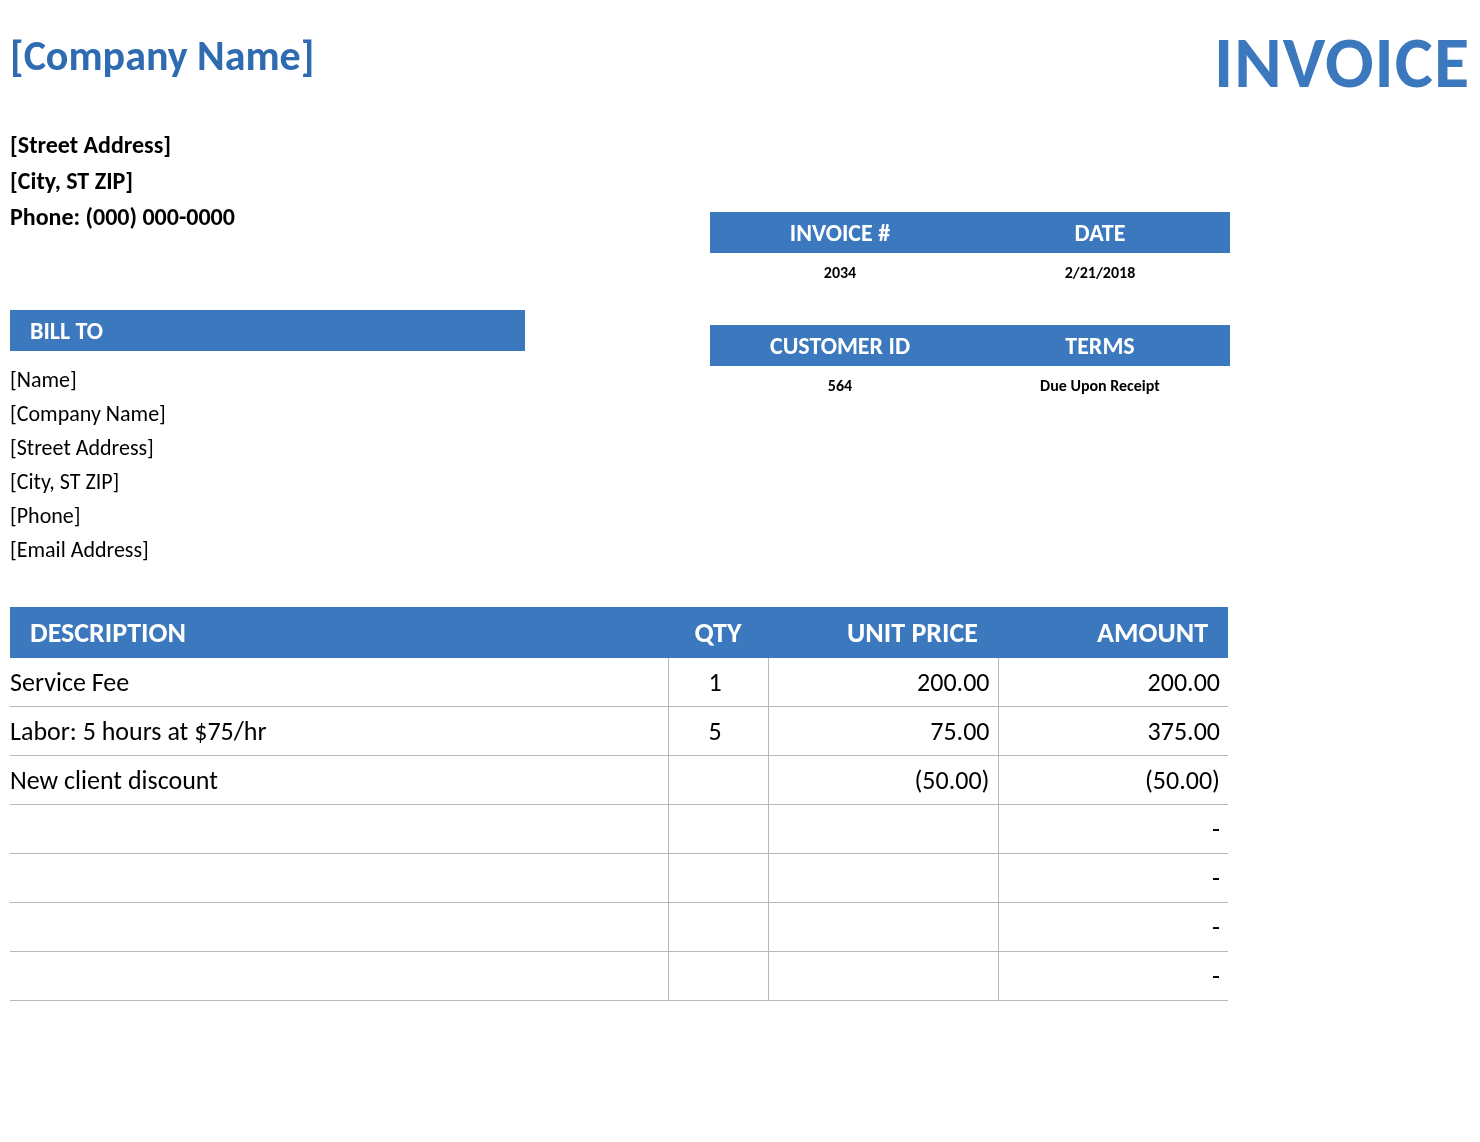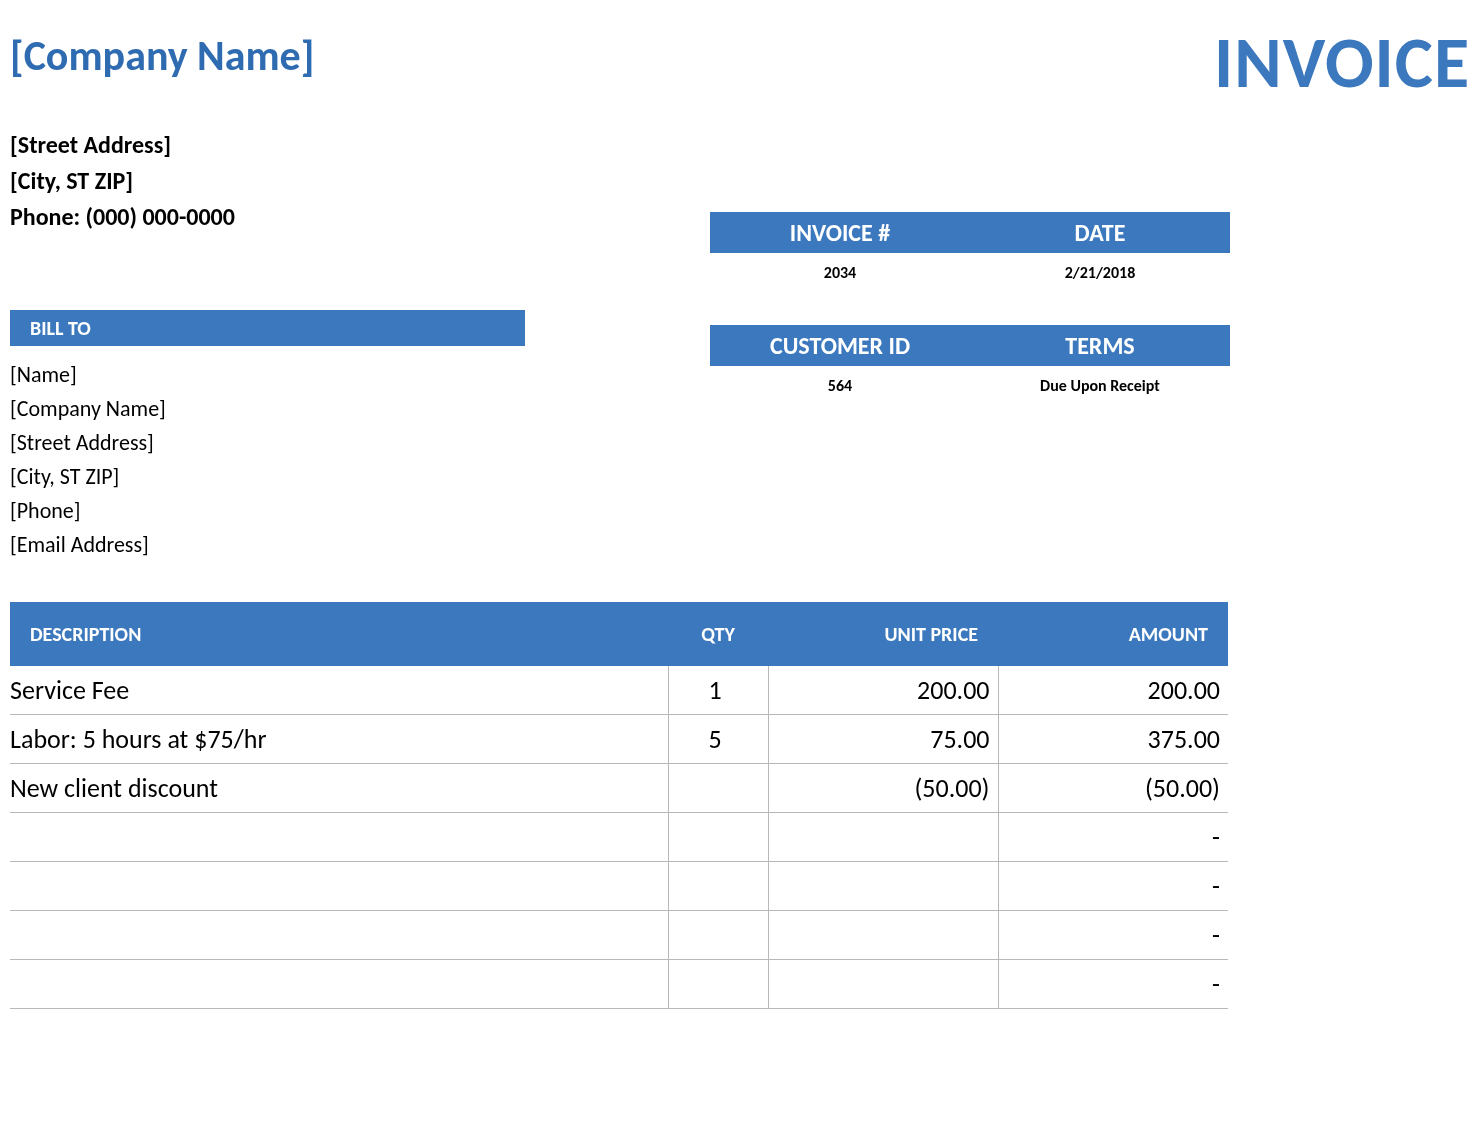"BILL TO" .bill-to-header { font-size: 20px -> 24px }
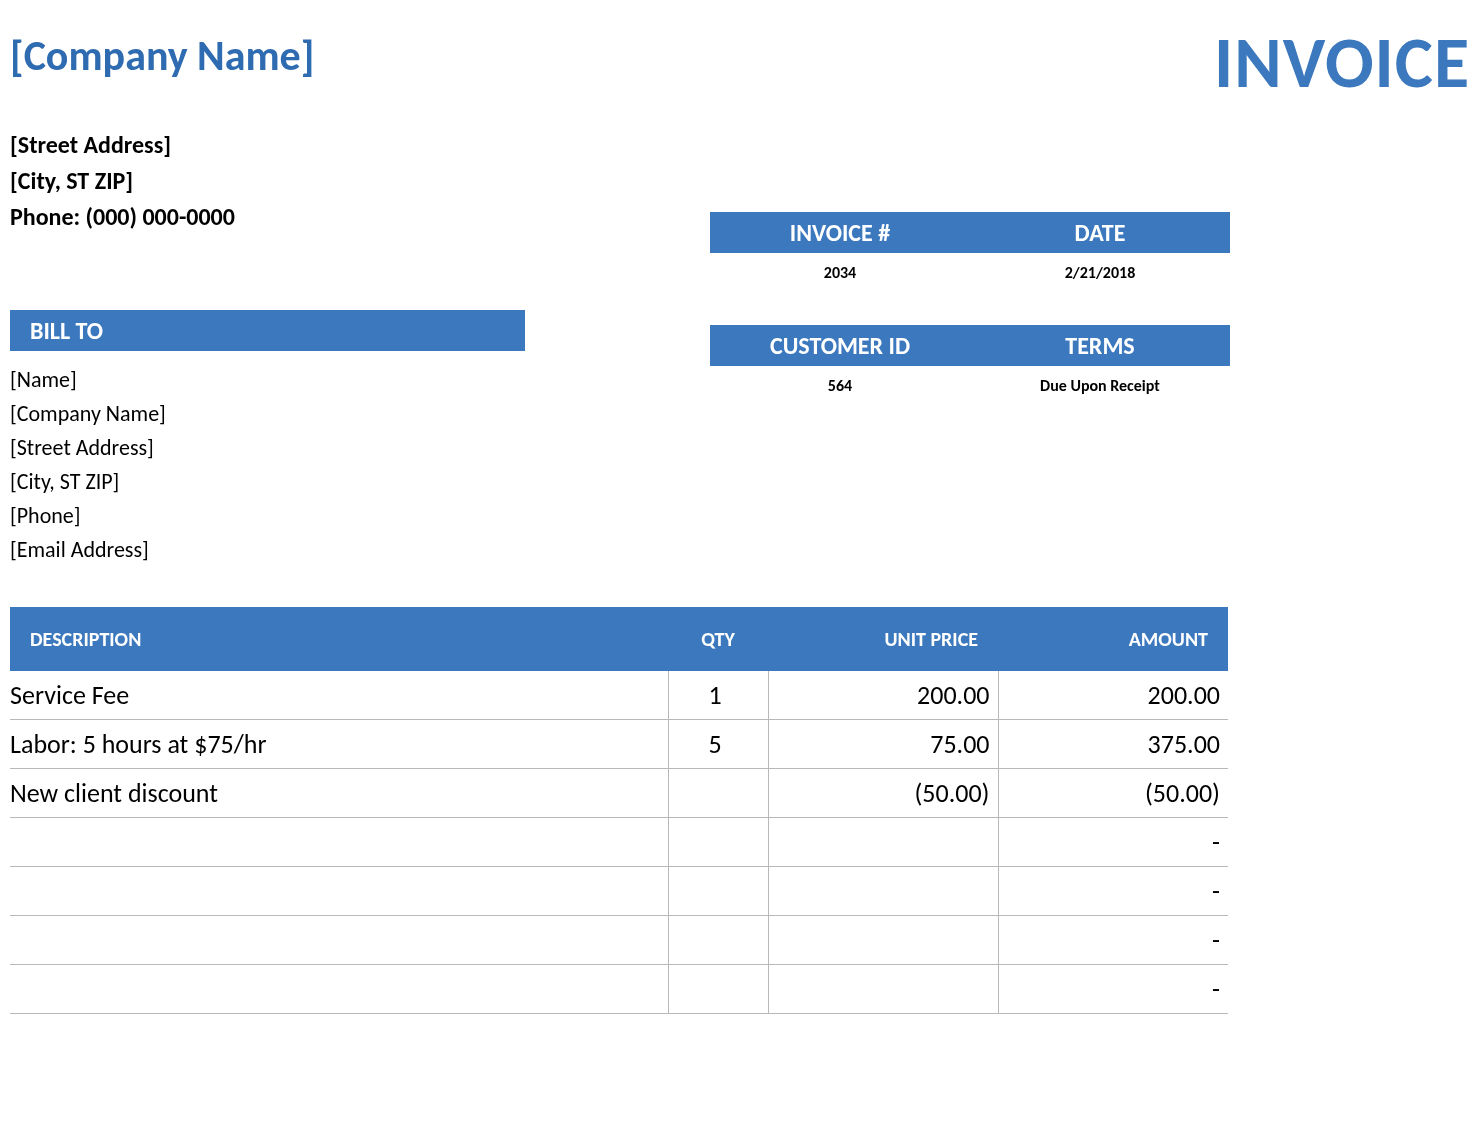"DESCRIPTION" .items-table thead th { font-size: 20px -> 28px; padding: 20px 20px -> 8px 20px }
